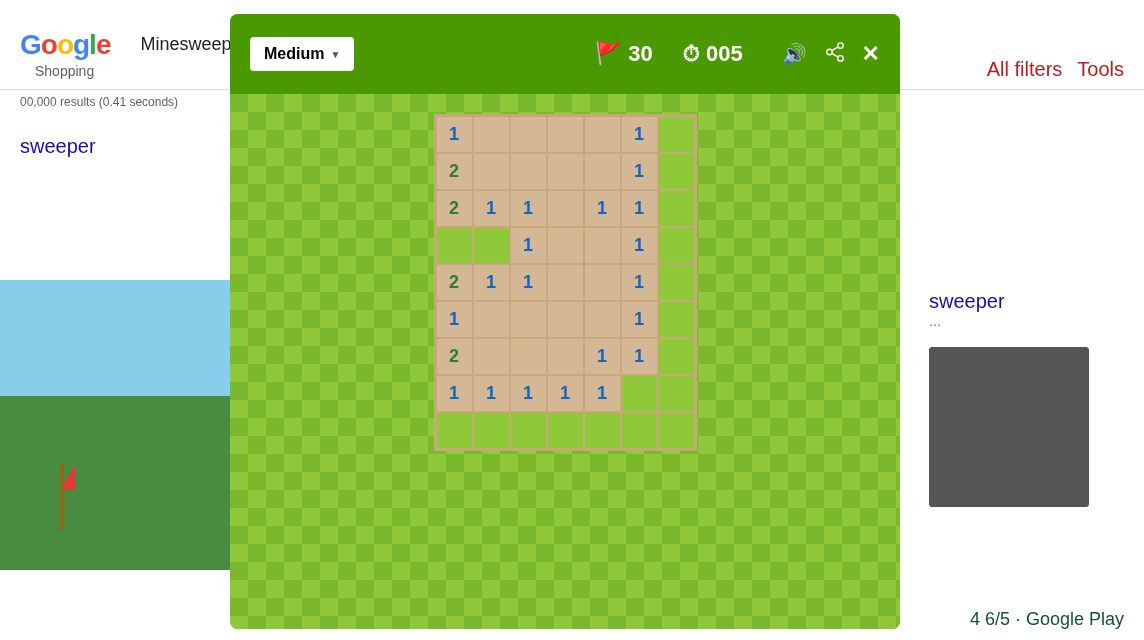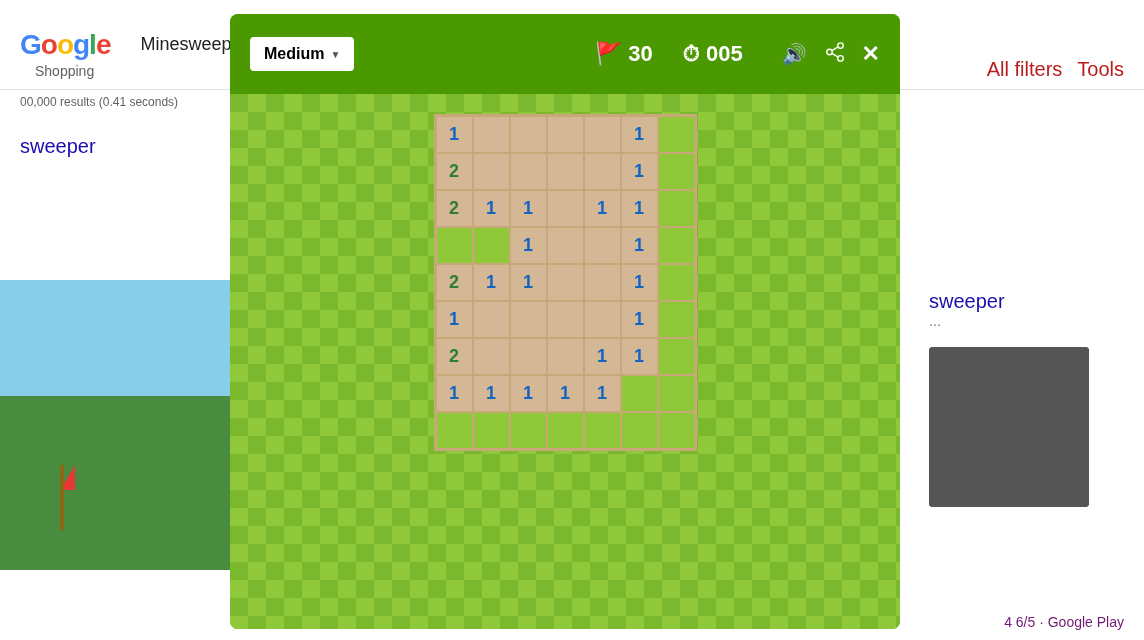"4 6/5 · Google Play" div { color: #701a75 -> #14532d; font-size: 14px -> 18px }
